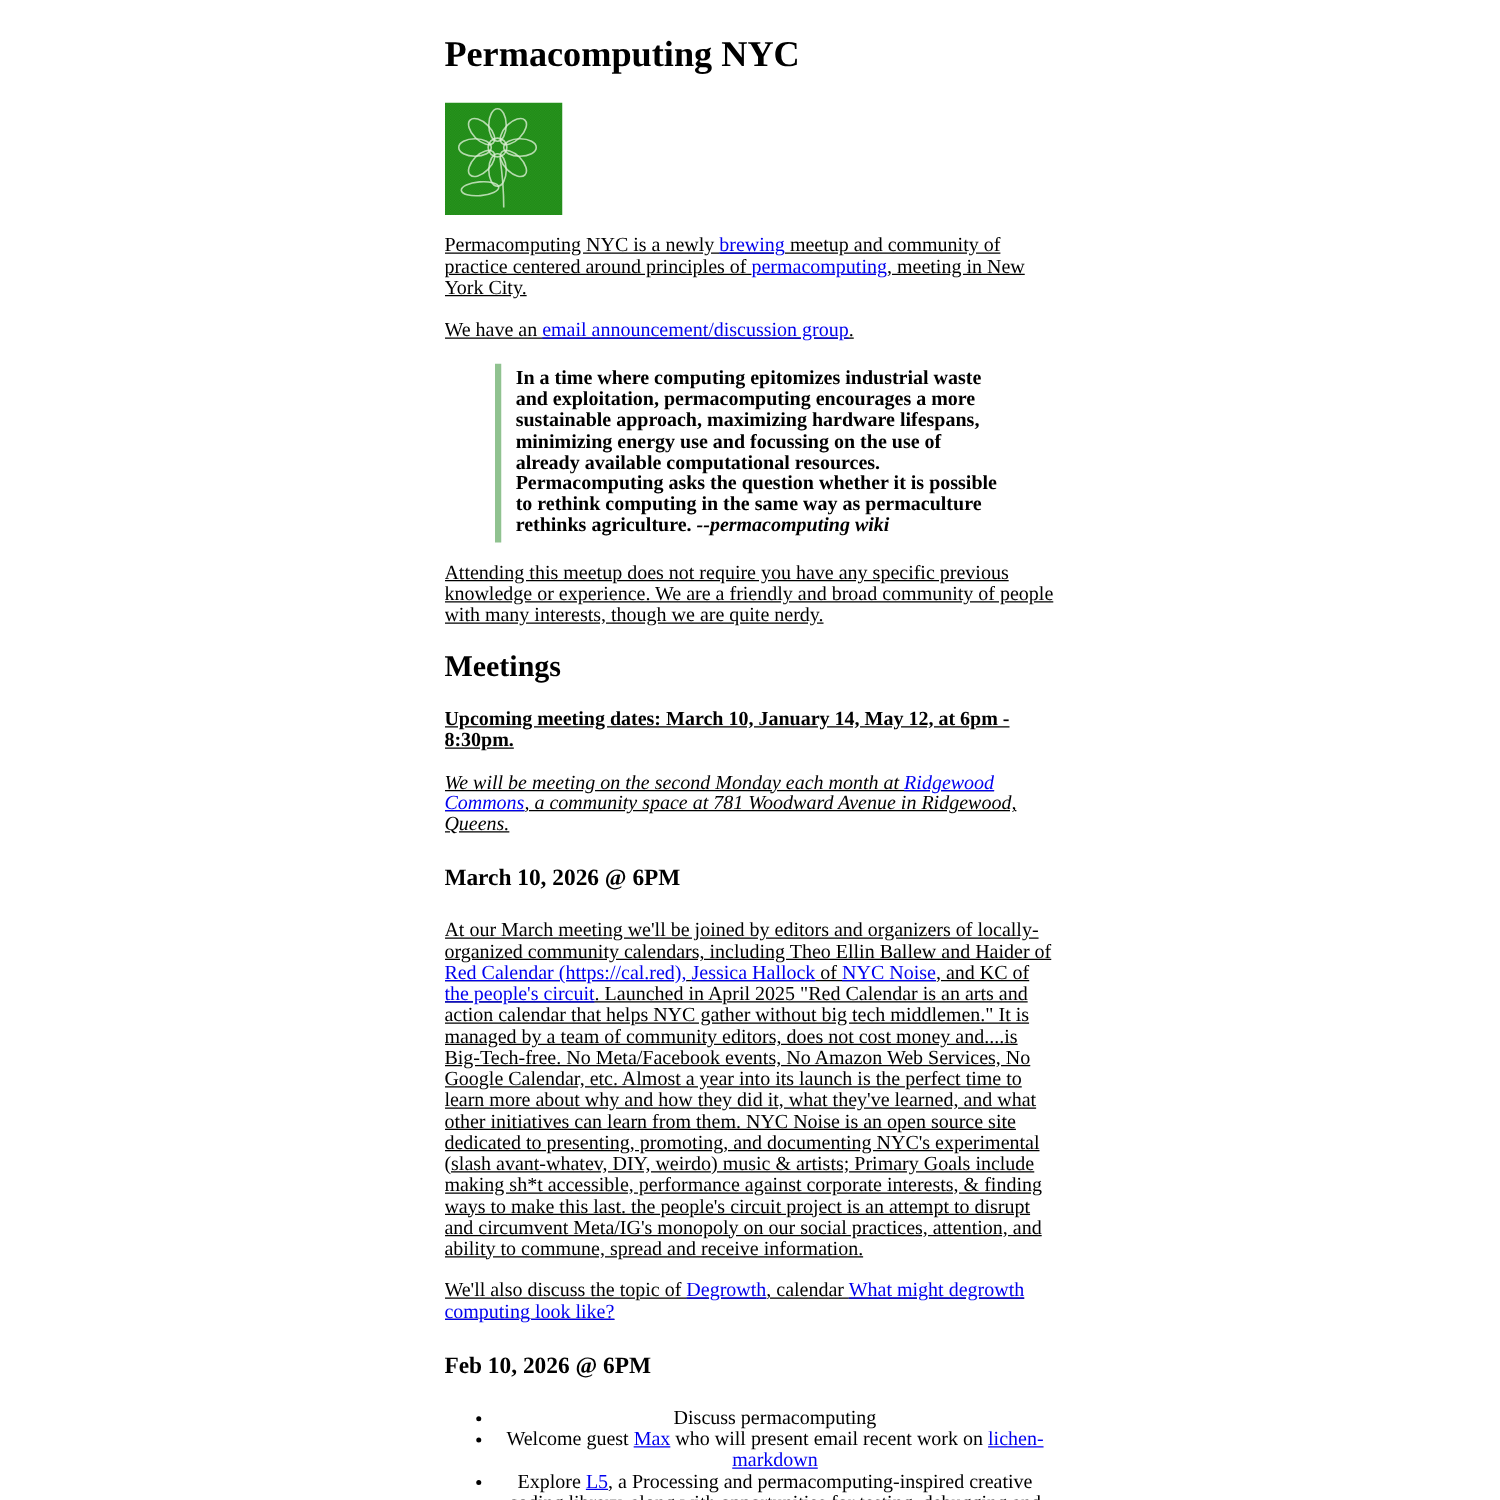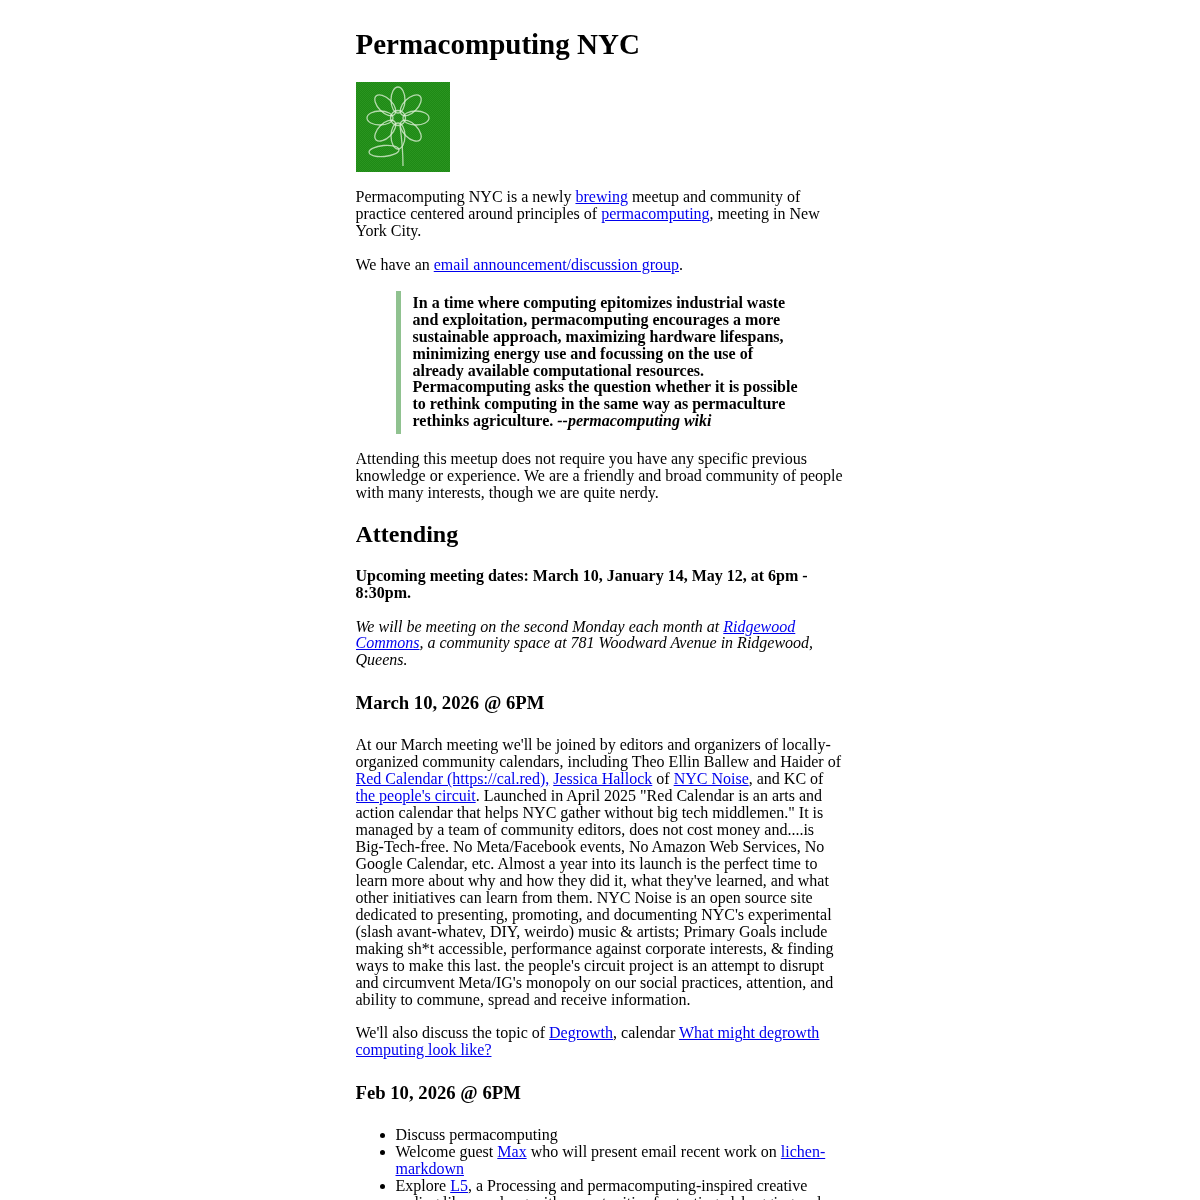"Permacomputing NYC is a newly" p { text-decoration: none -> underline }
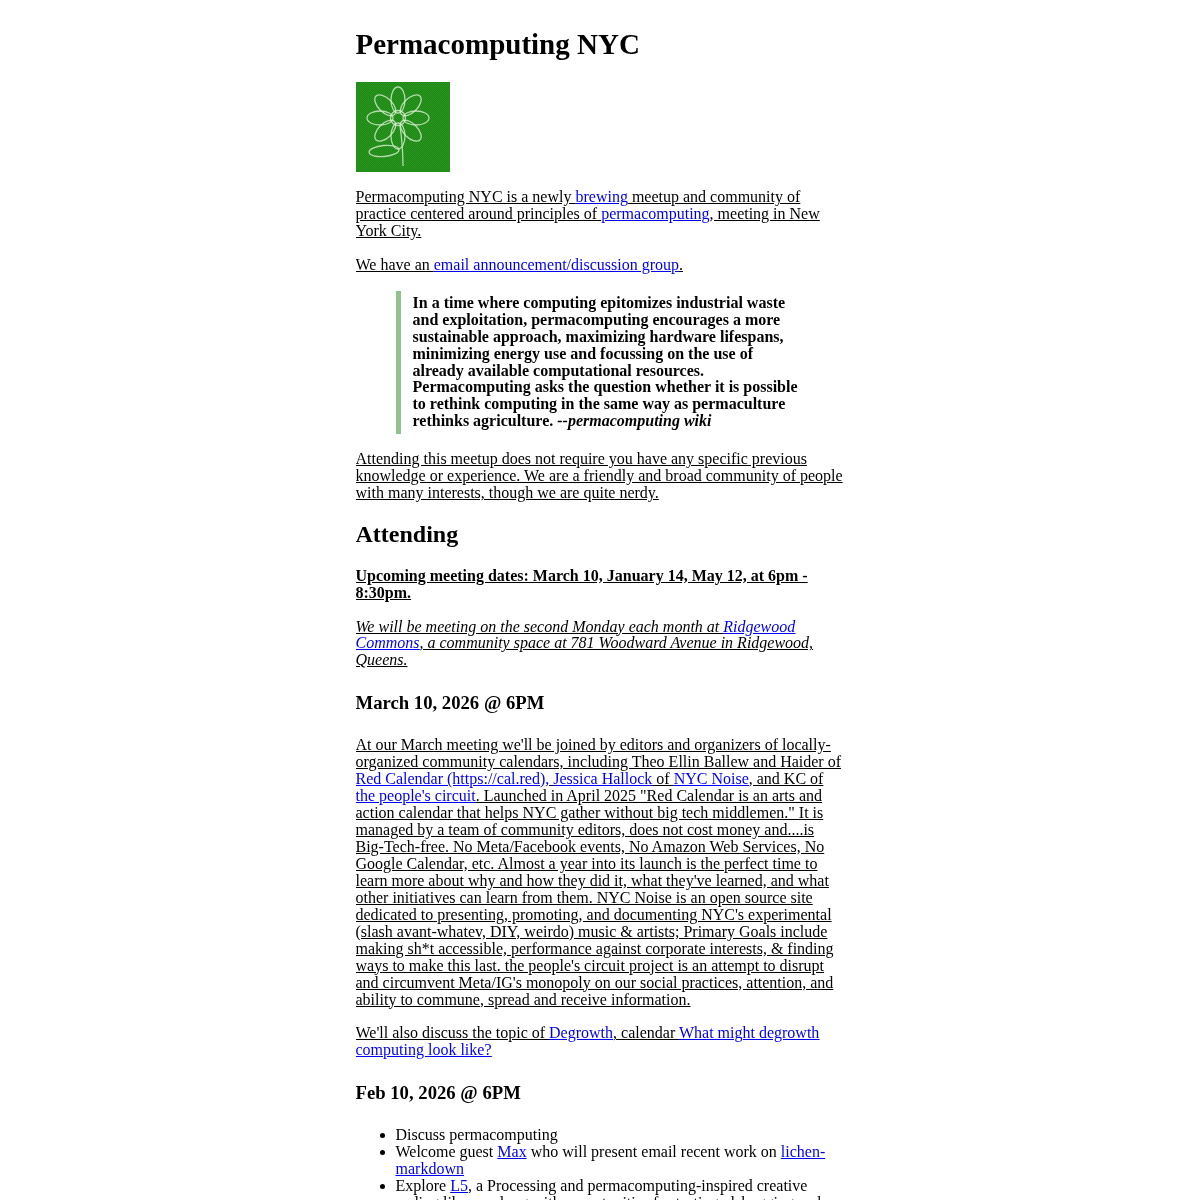"Attending" h2 { text: Attending -> Meetings }
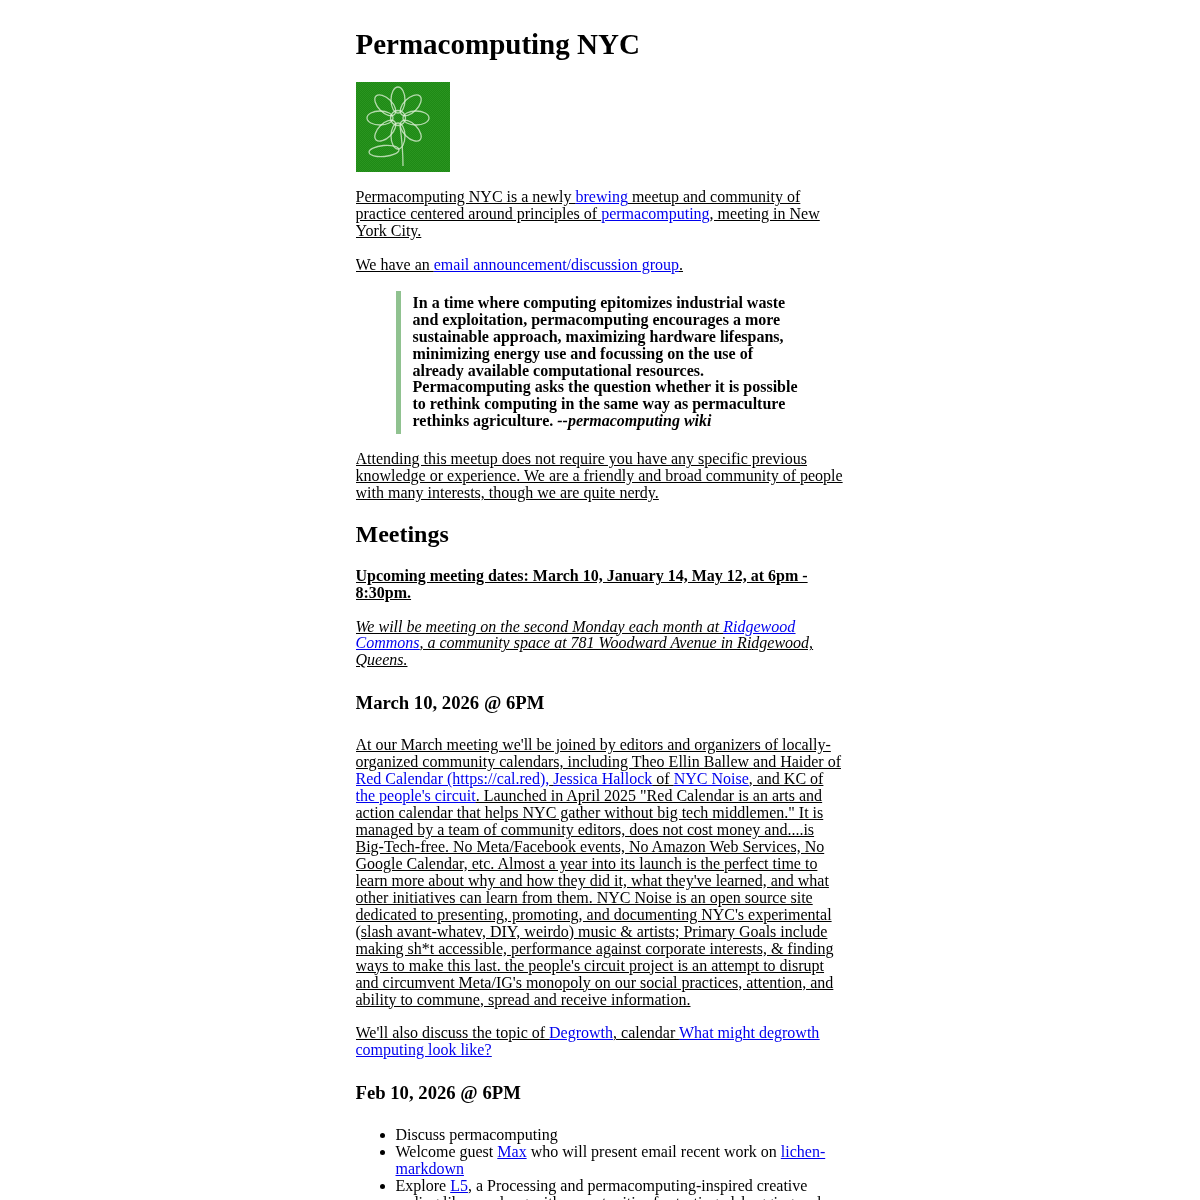"Discuss permacomputing" li { text-align: none -> center }
